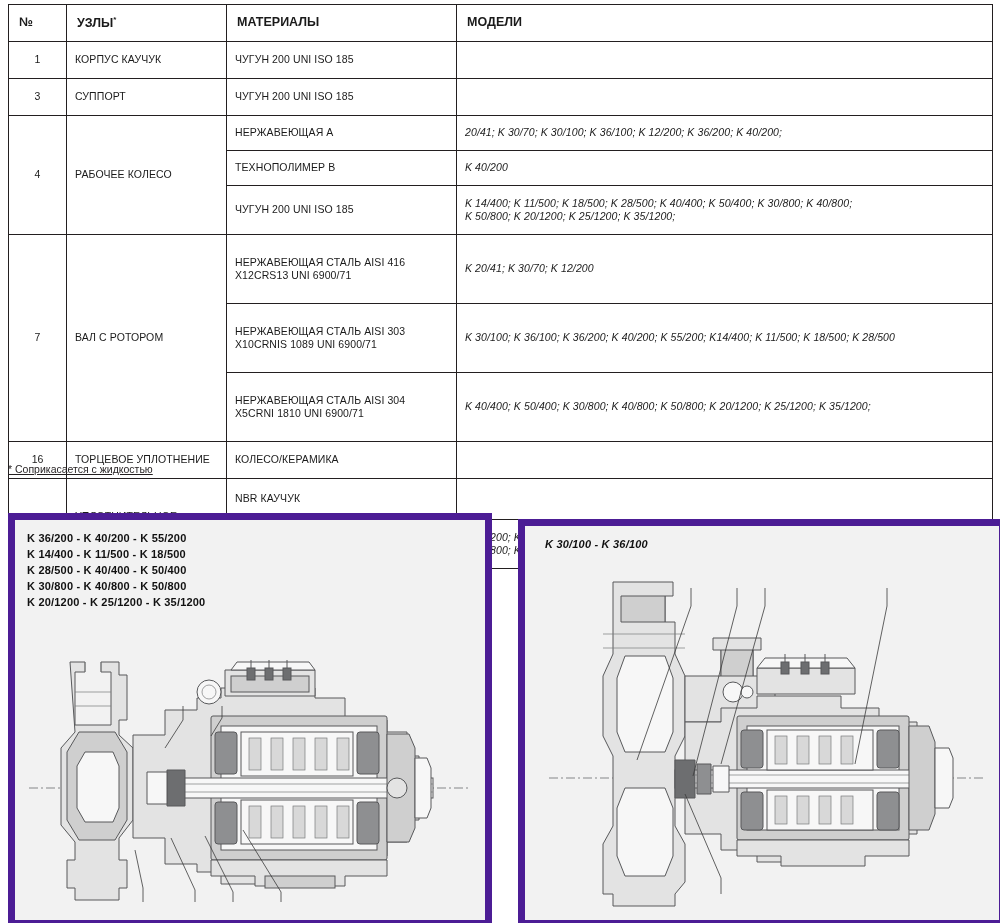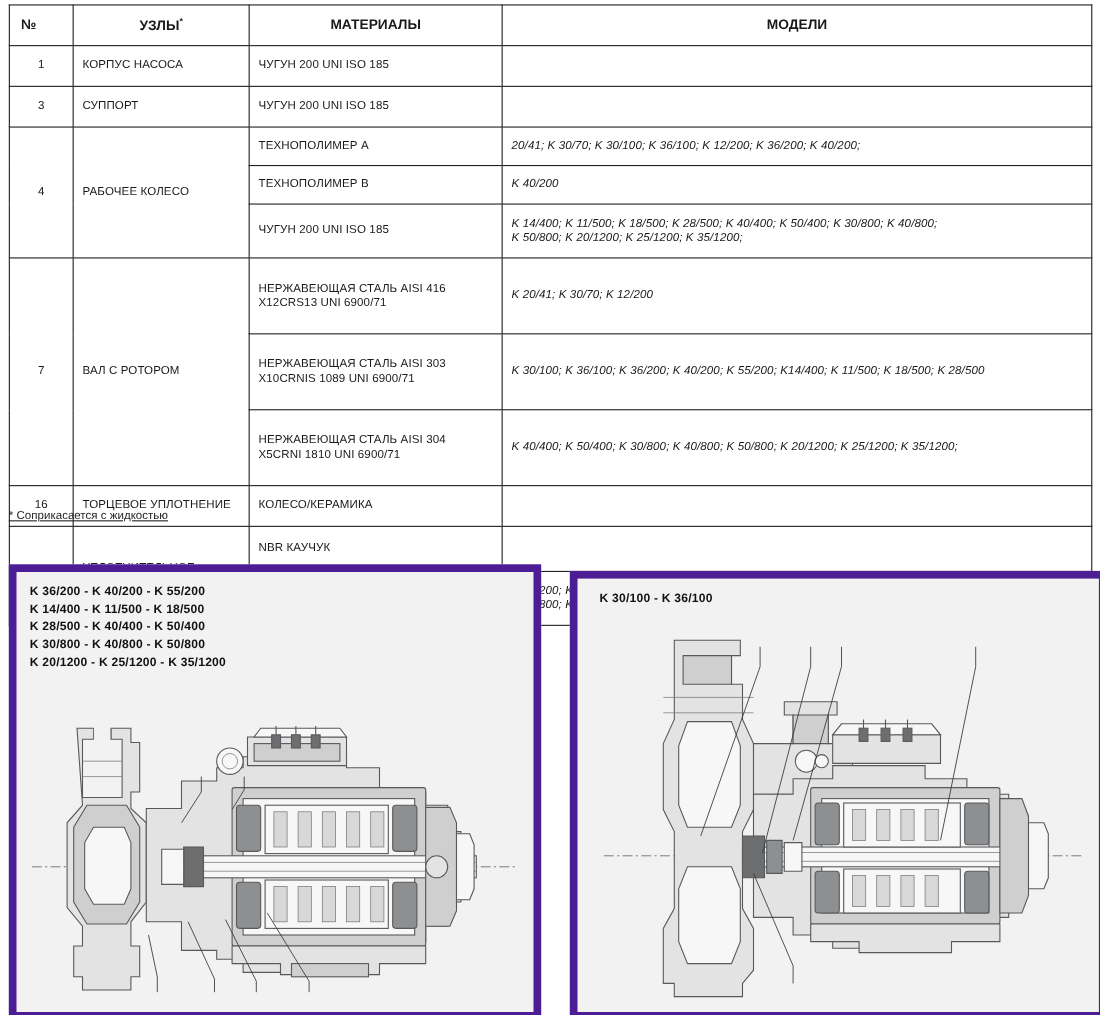"УЗЛЫ*" table.mat th { text-align: center -> left }
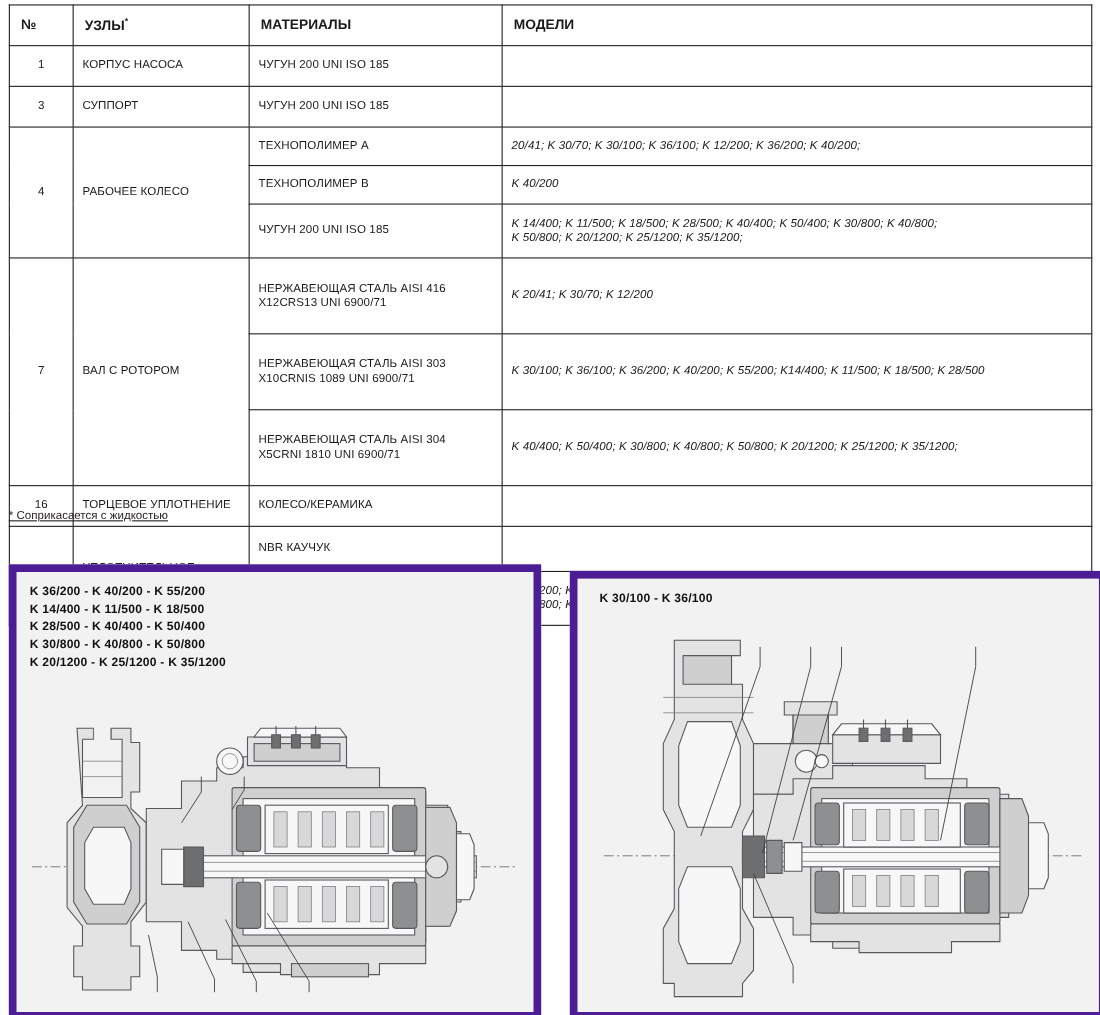"КОРПУС НАСОСА" td.unit { text: НАСОСА -> КАУЧУК }
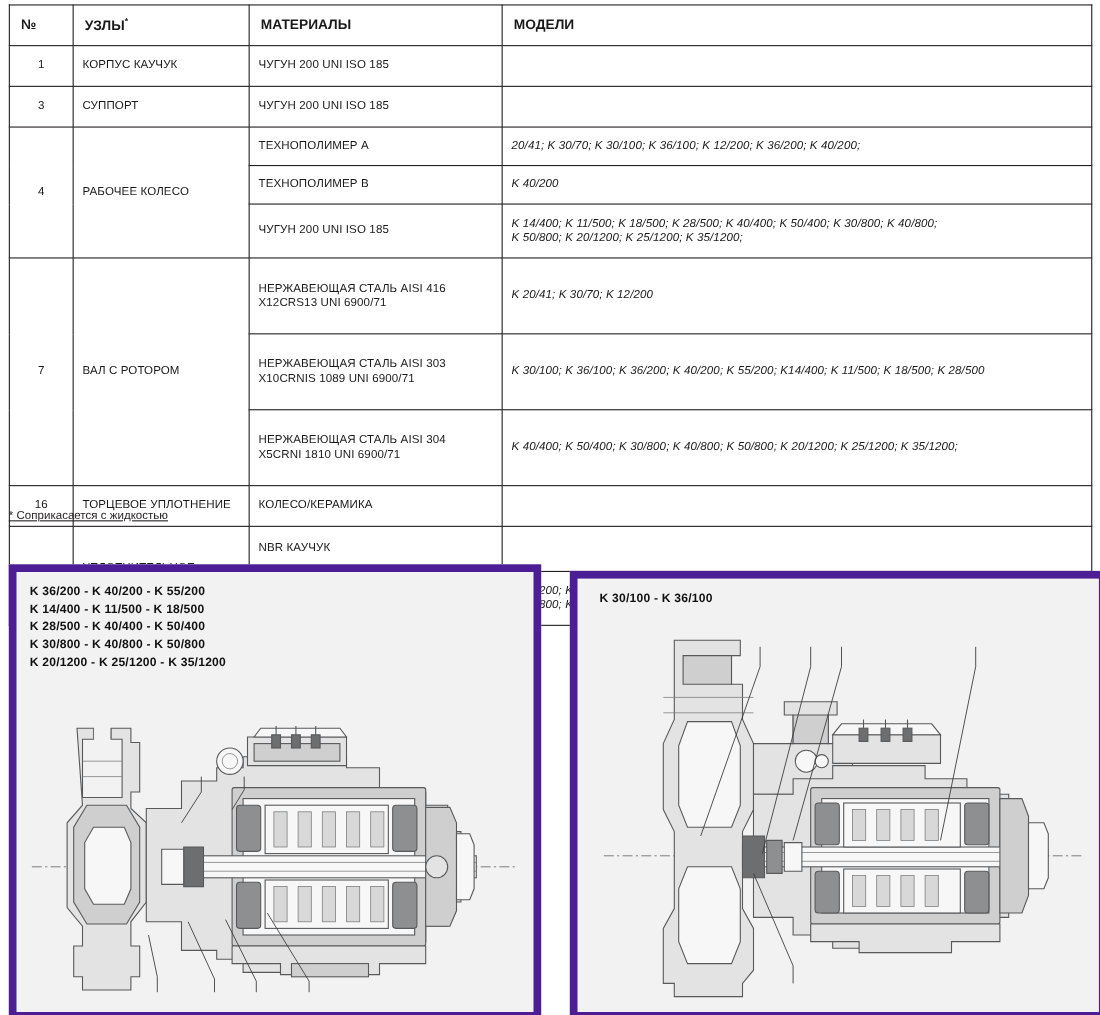"ТЕХНОПОЛИМЕР A" td.matcell { text: ТЕХНОПОЛИМЕР -> НЕРЖАВЕЮЩАЯ }
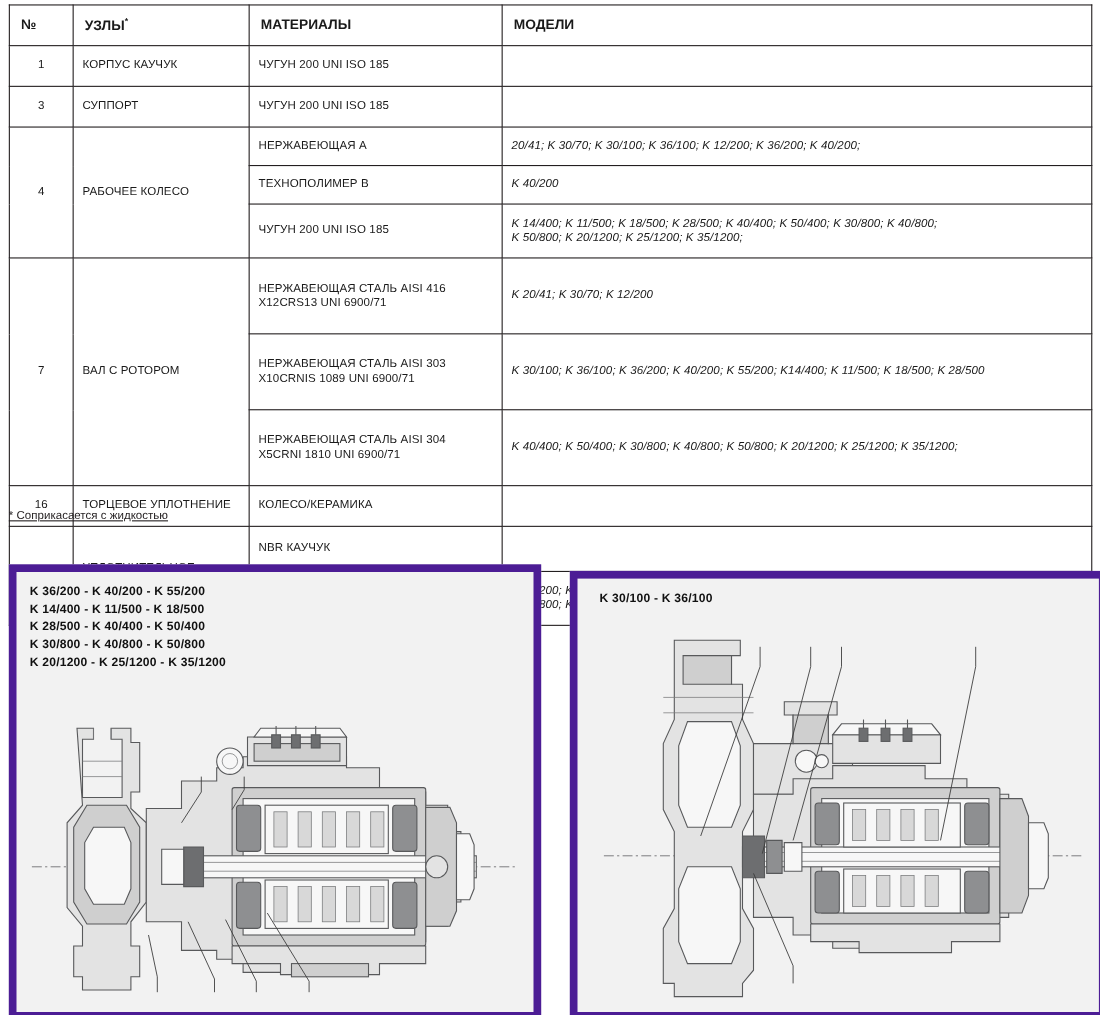"K 30/100 - K 36/100" .panel-title { font-style: none -> italic }
